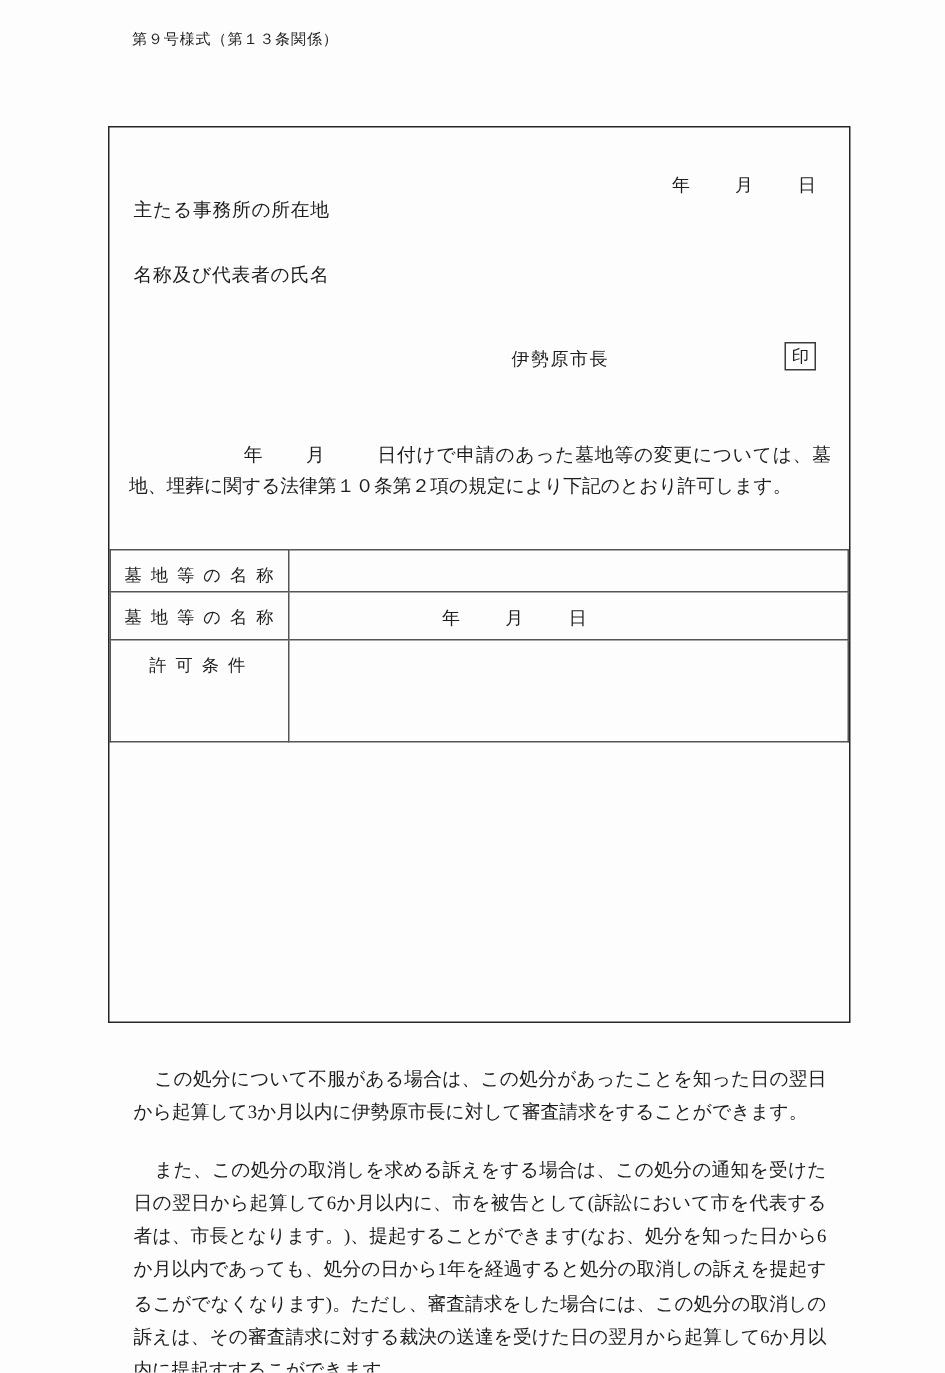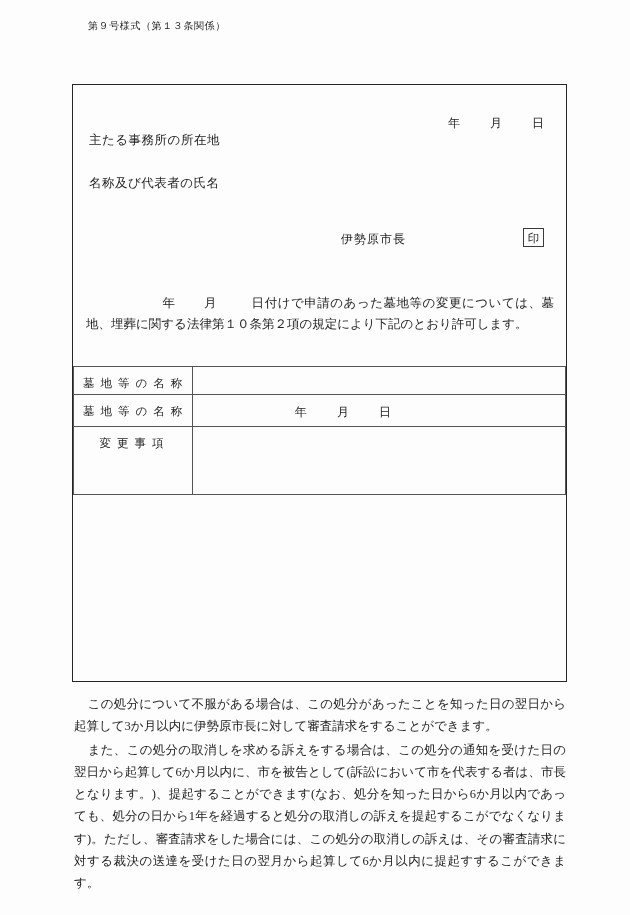"変更事項" span.spaced { text: 変更事項 -> 許可条件 }
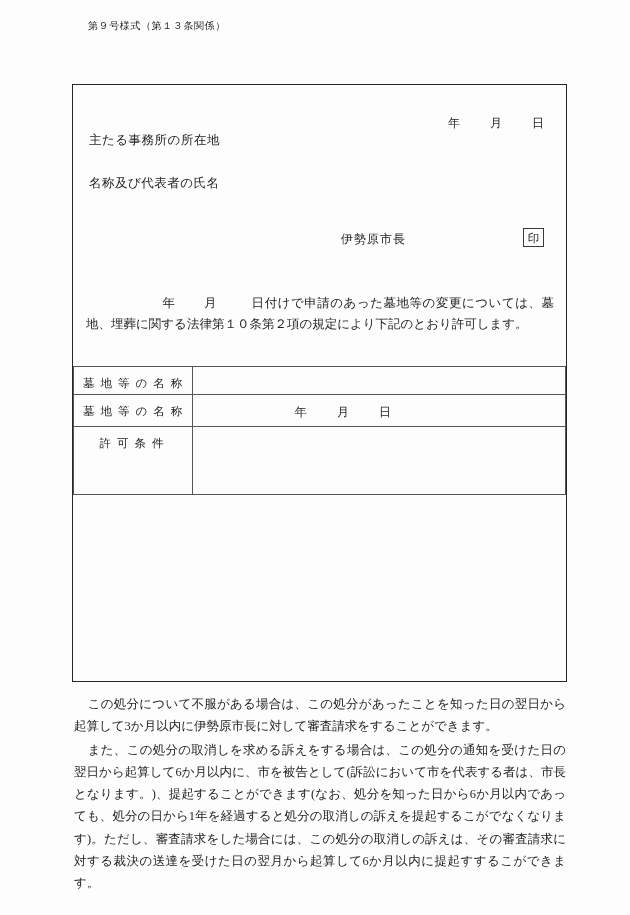"この処分について不服がある場合は、この処分があったことを知った日の翌日から起算し" .notice p { margin: 1px -> 16px }
